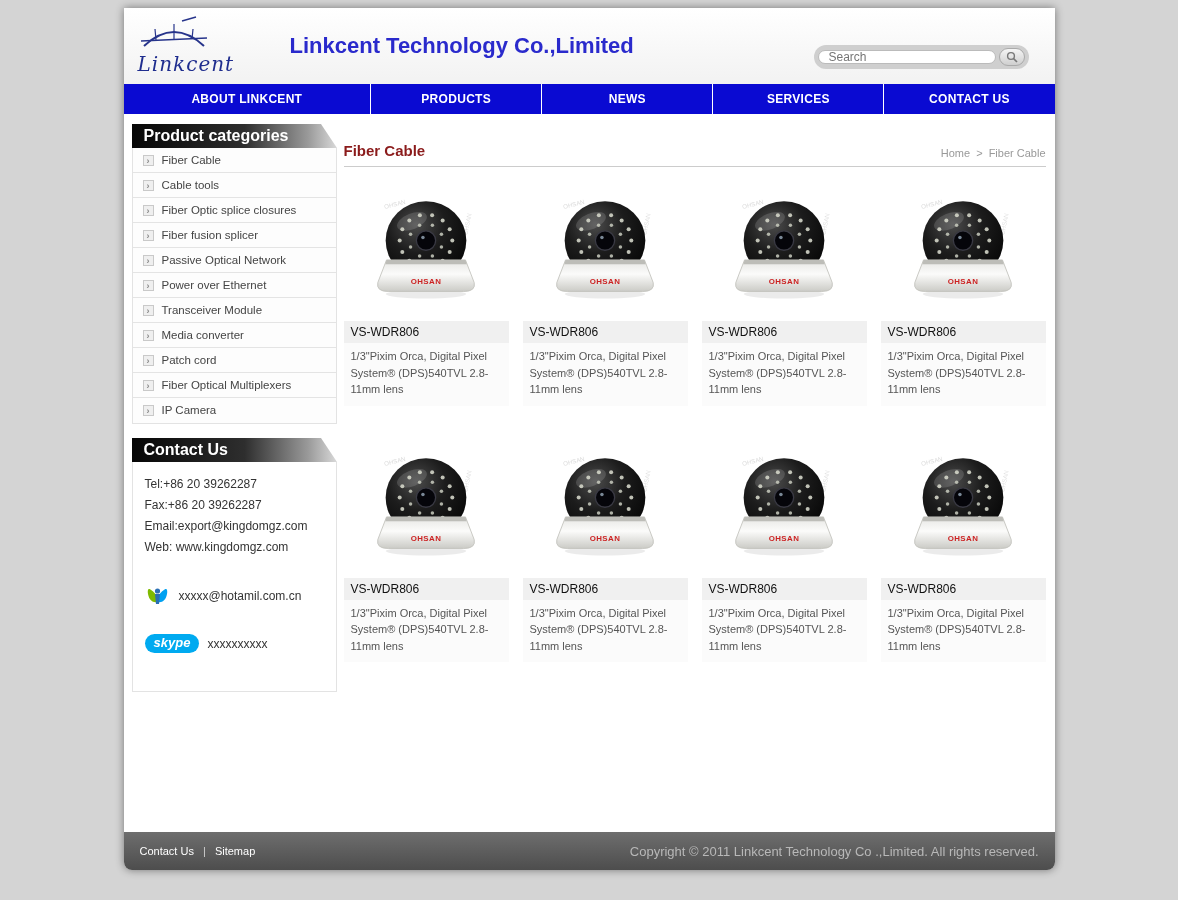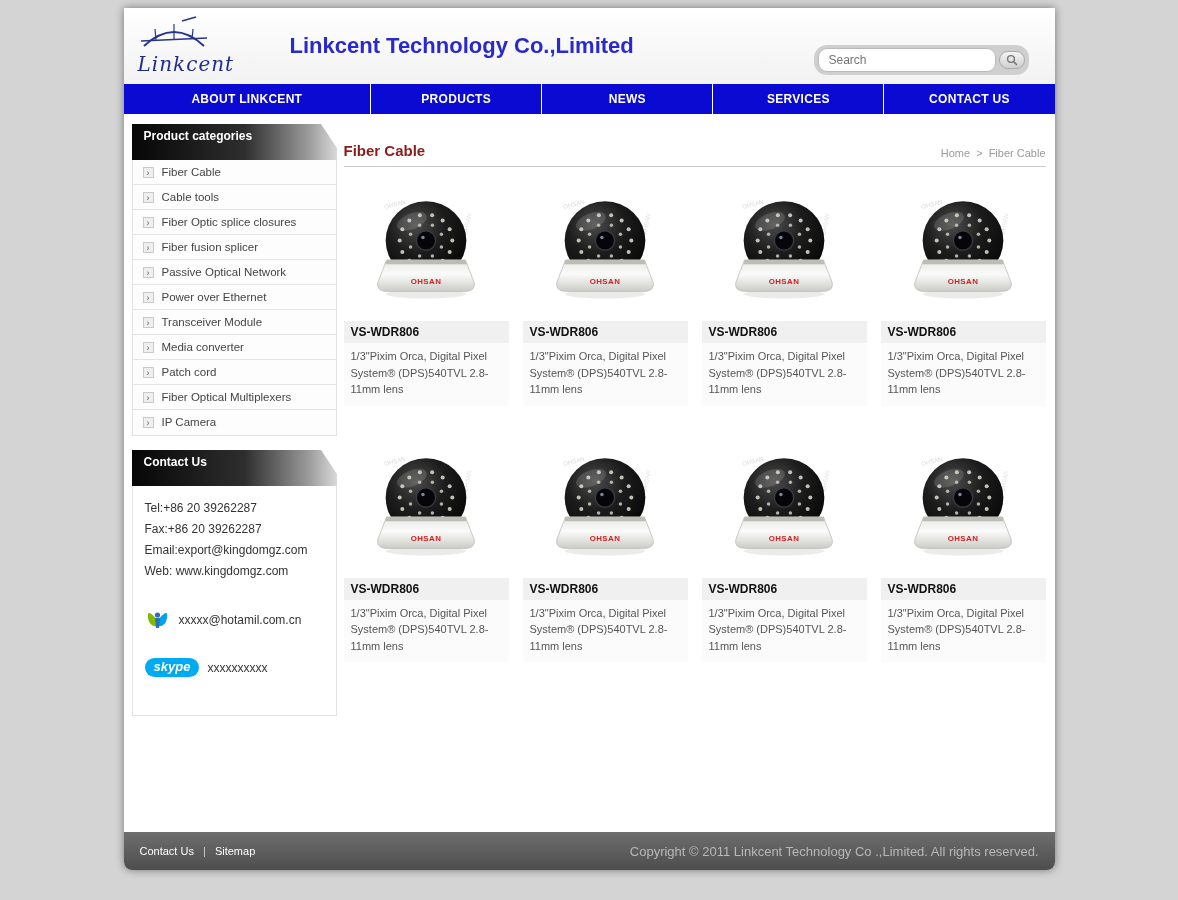"Search" .search-input { height: 24px -> 14px }
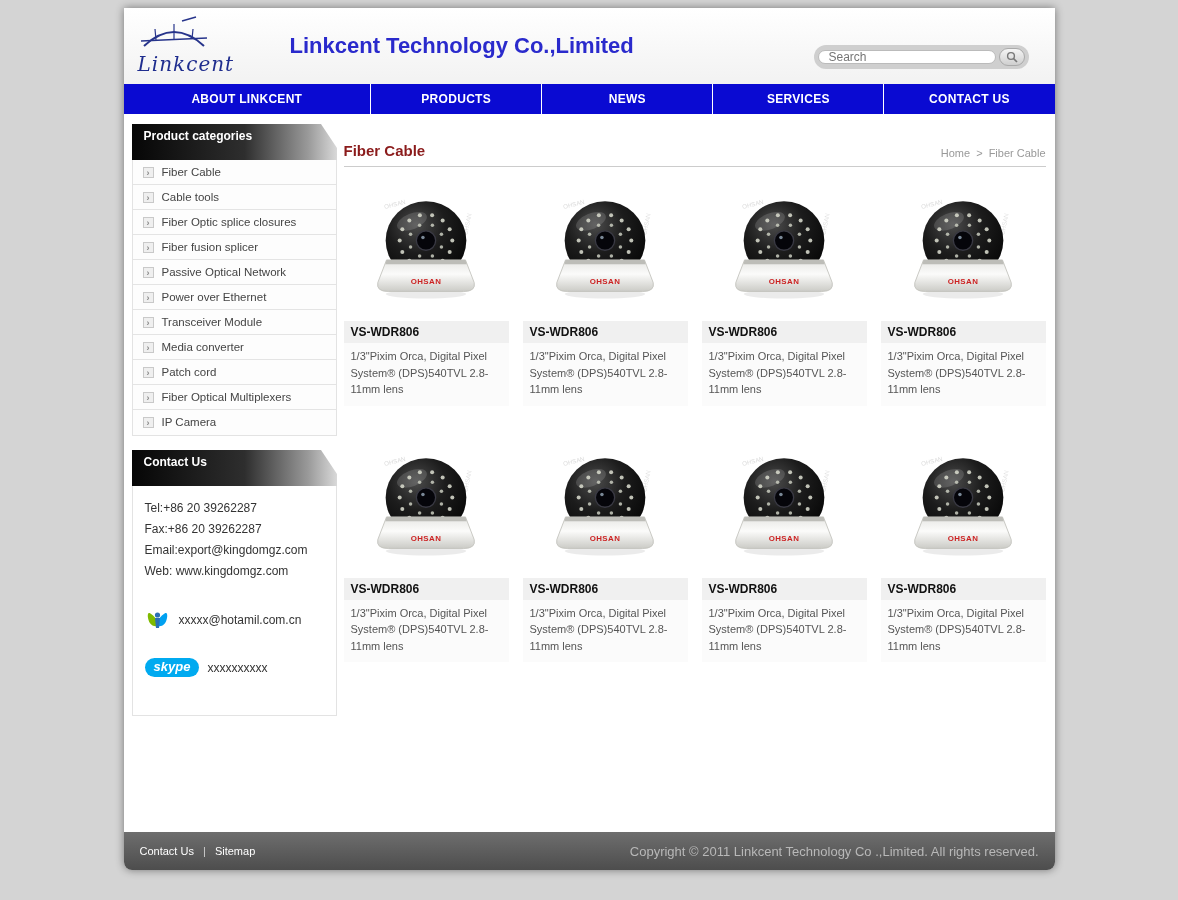"Product categories" .side-header { font-size: 12px -> 16px; height: 36px -> 24px }
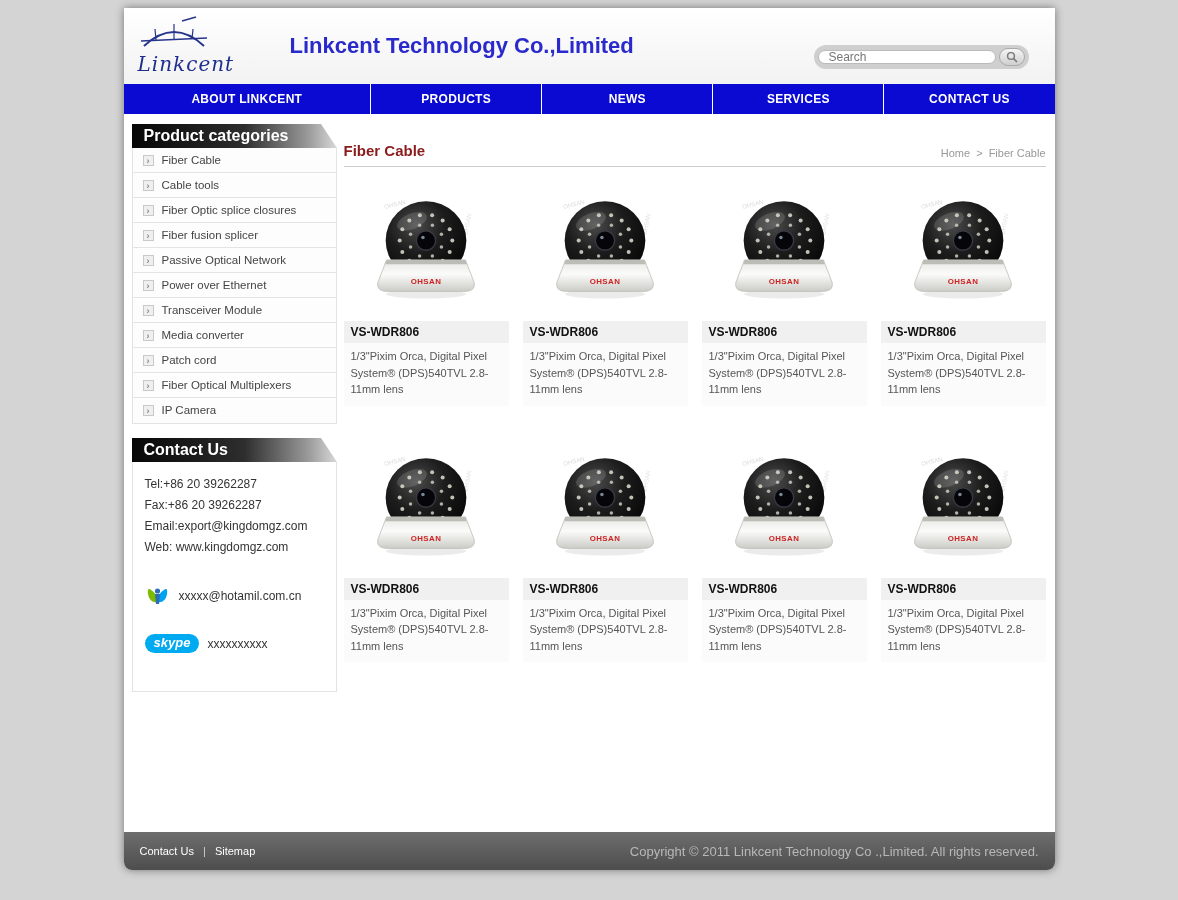"VS-WDR806" .card-name { font-weight: bold -> normal }
